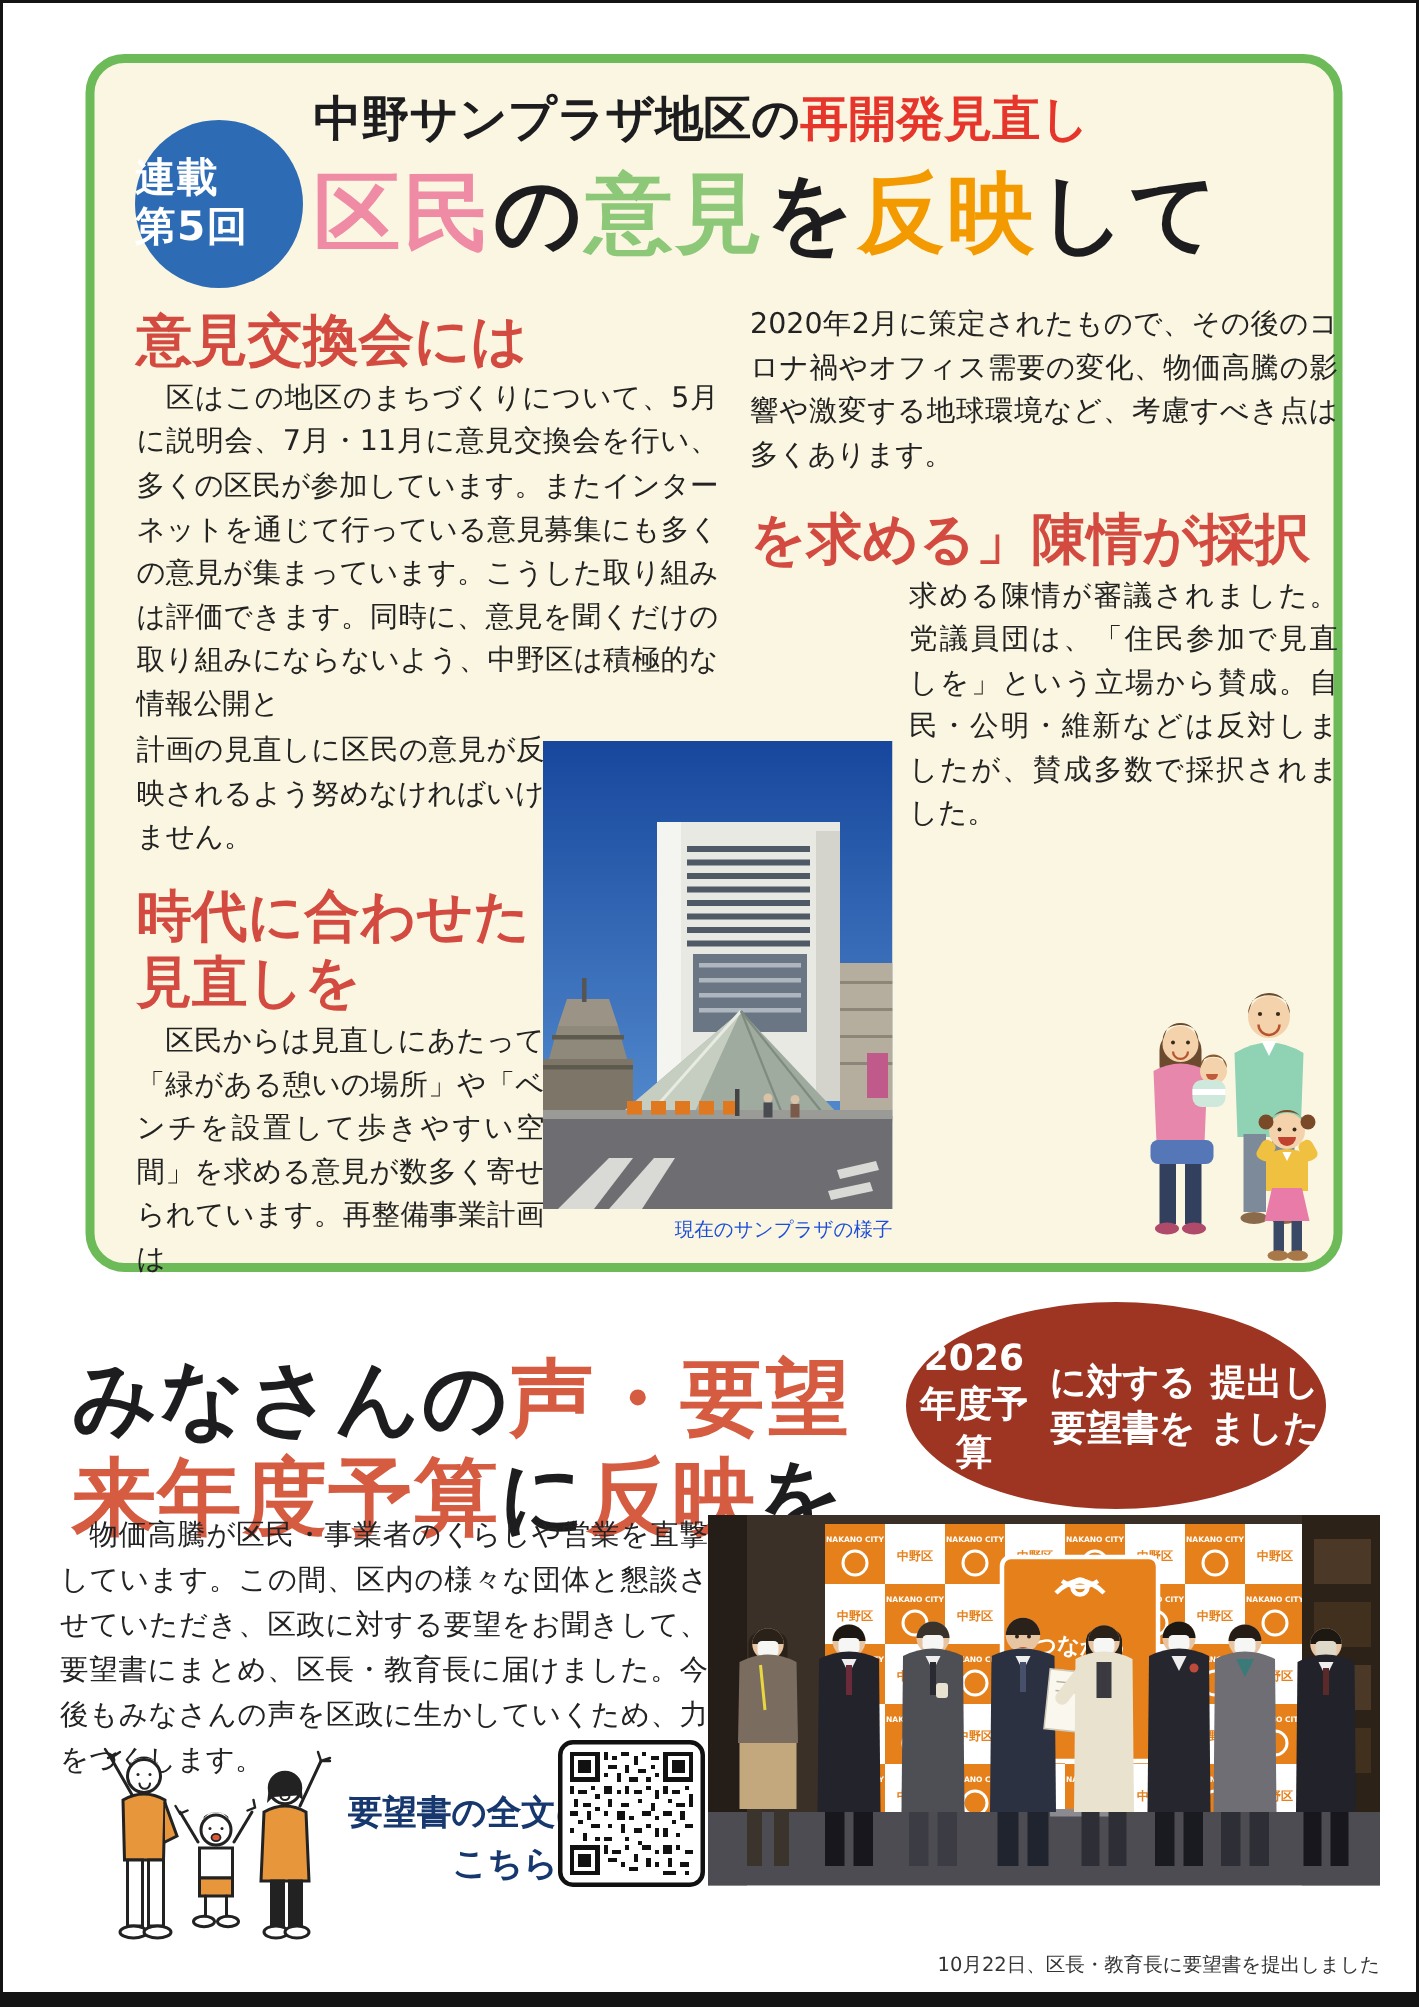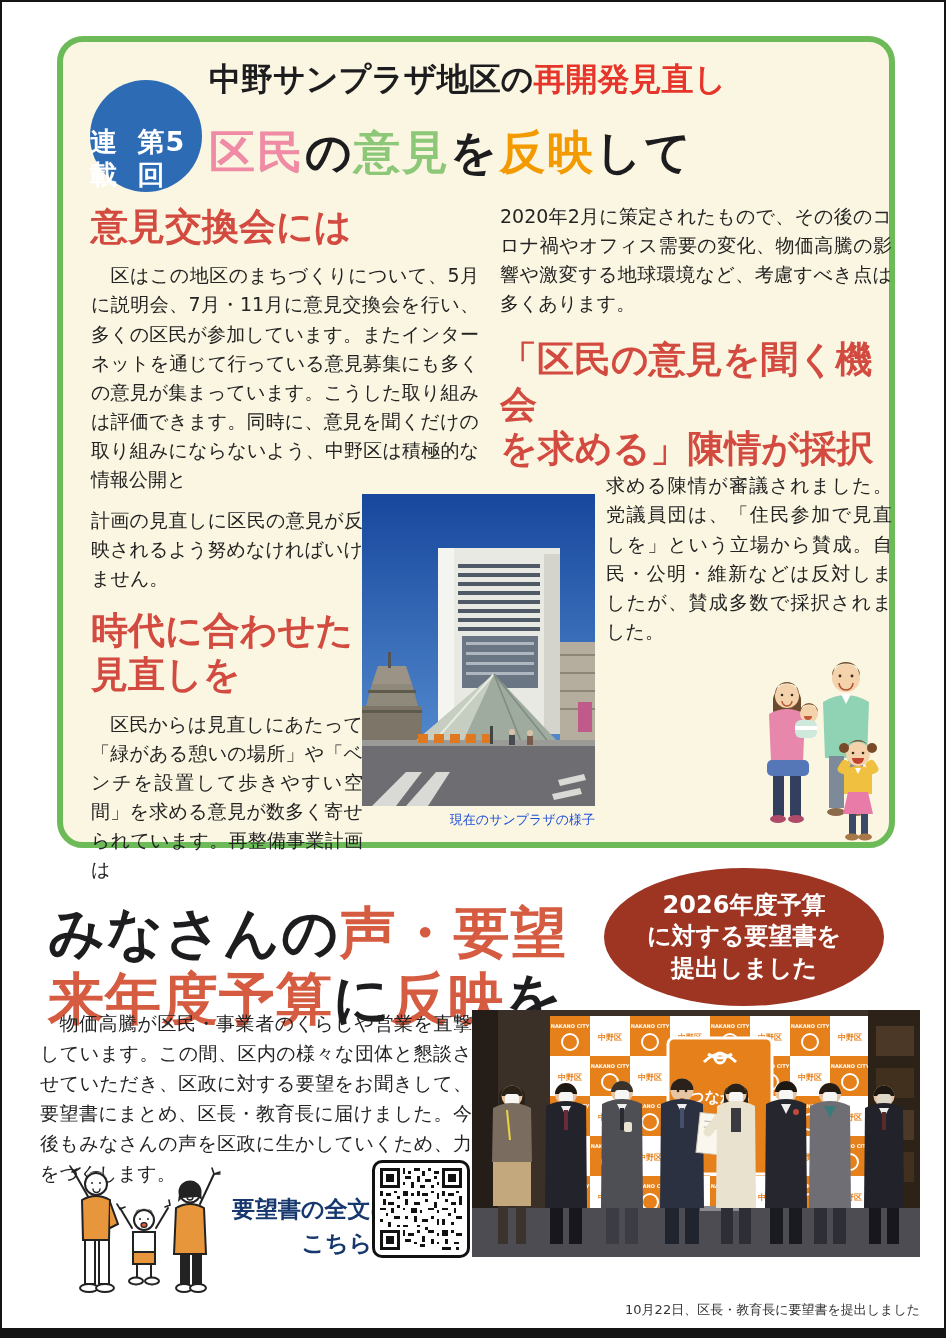"連載" .badge { align-items: flex-end -> flex-start; flex-direction: row -> column }
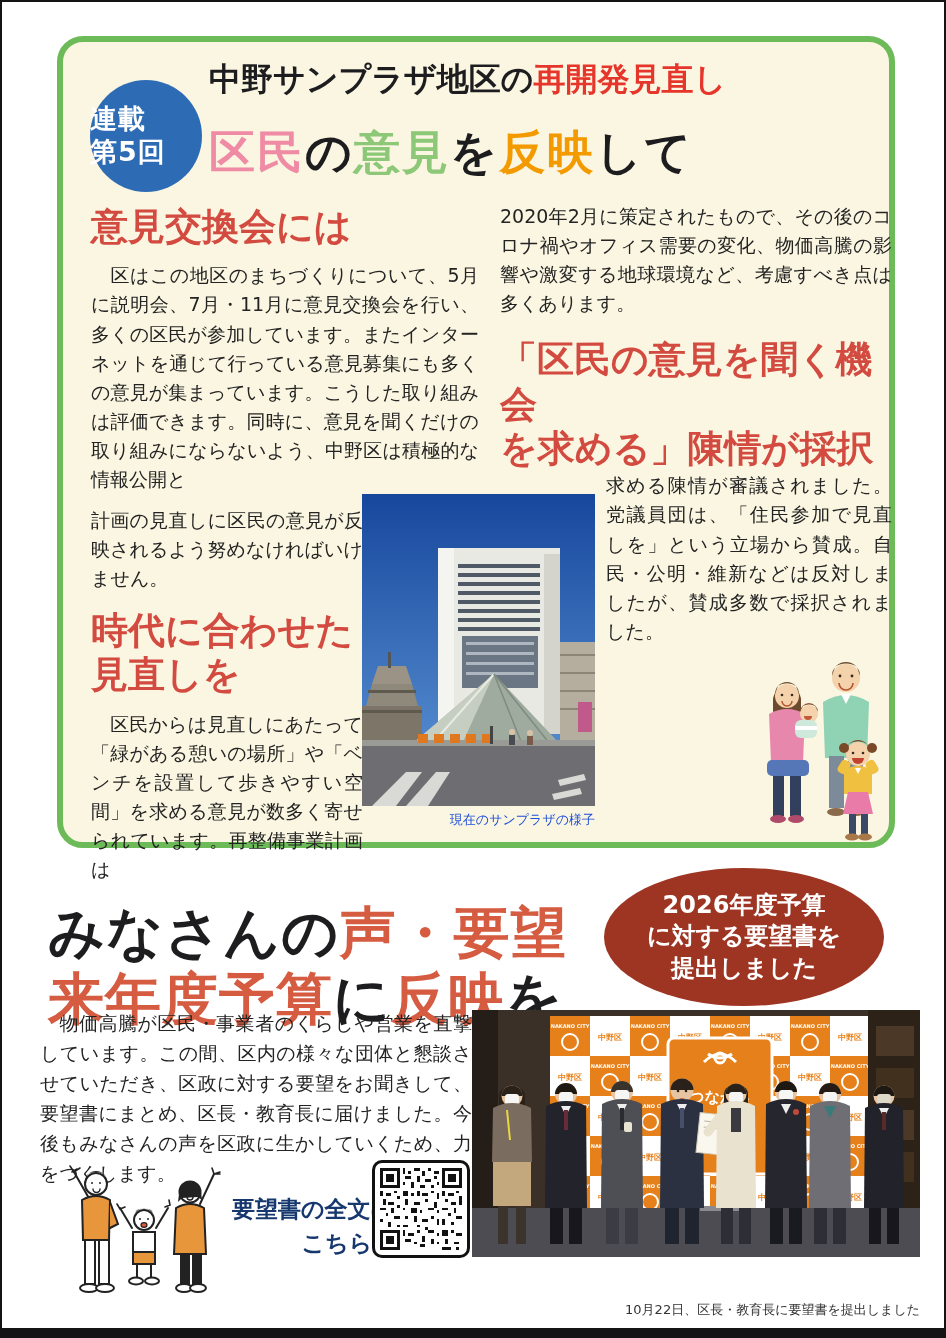"区民の意見を反映して" .title .t2 { font-size: 46px -> 58px; margin-top: 20px -> 2px }
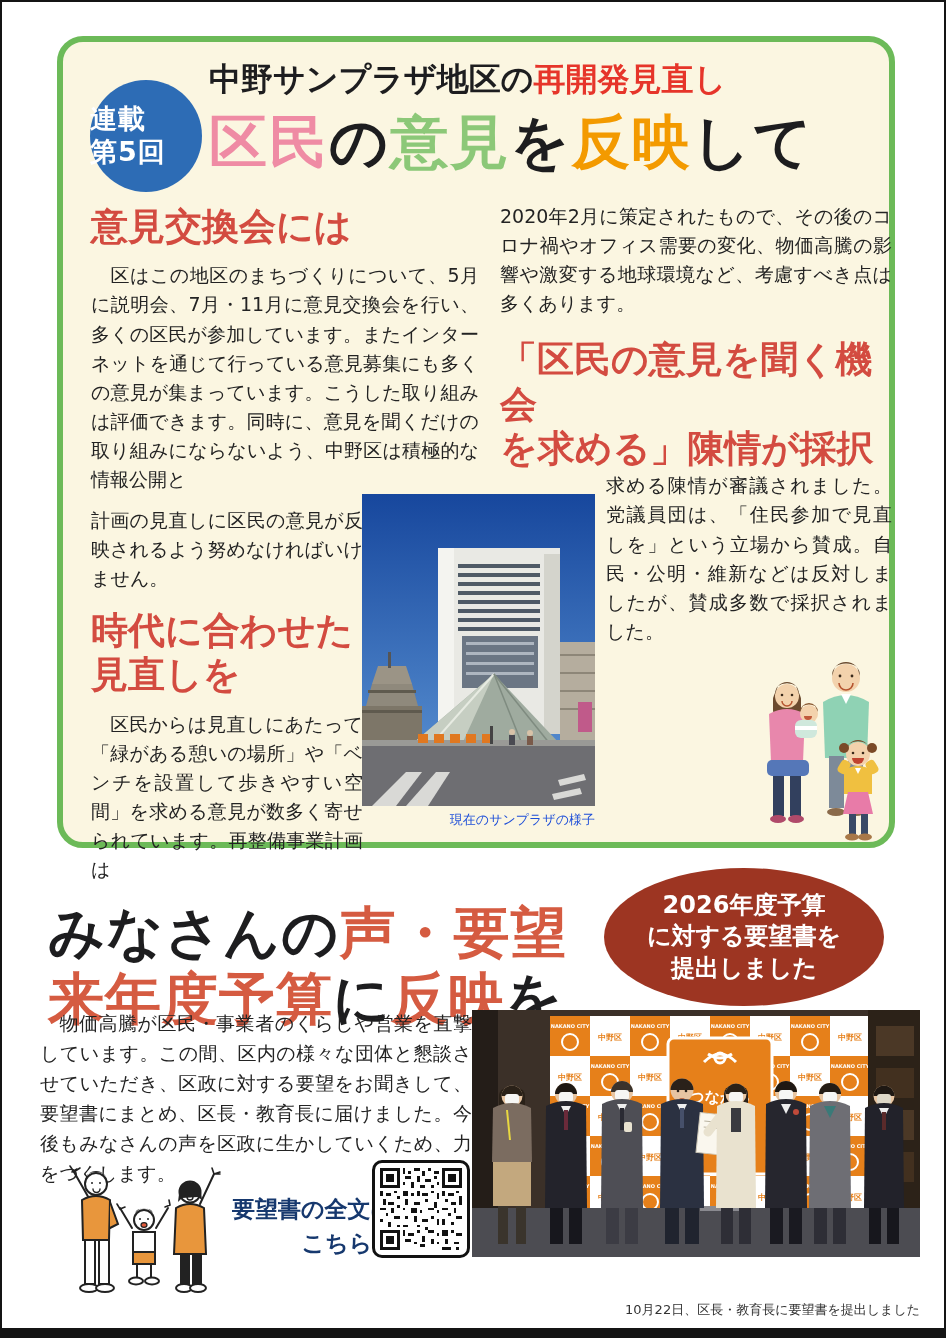"区はこの地区のまちづくりについて、5月に説明会、7月・11月に意見交換会を行い、" .body { margin-top: 12px -> 2px }
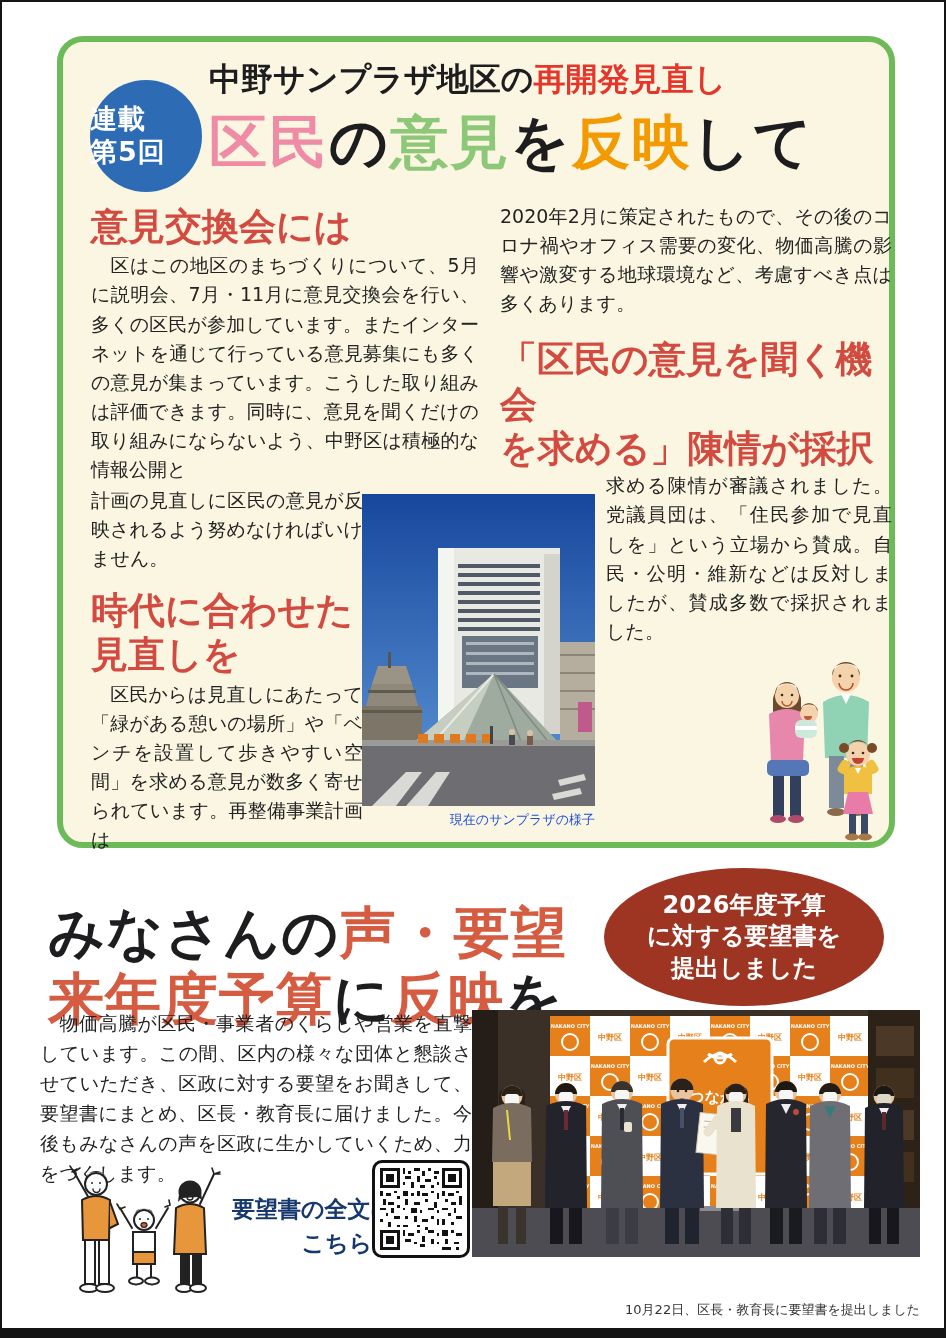"「区民の意見を聞く機会" div { html: <div>「区民の意見を聞く機会</div> -> none }
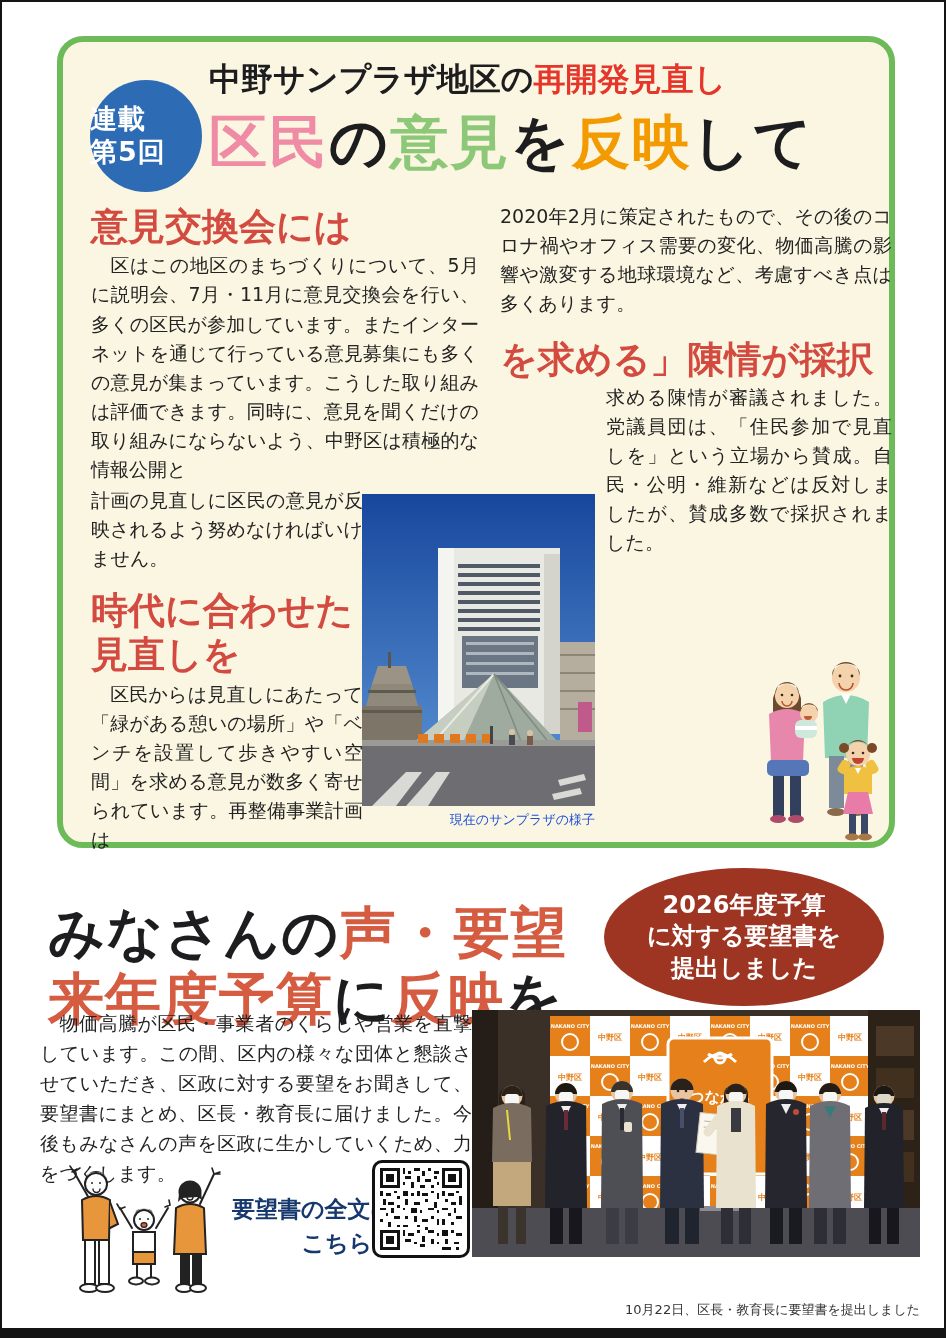"2026年度予算" .oval { flex-direction: column -> row }
